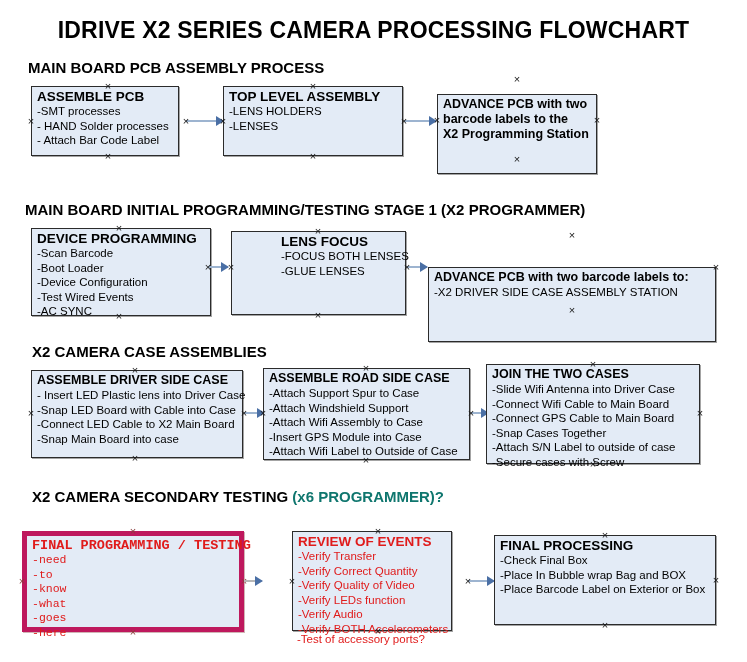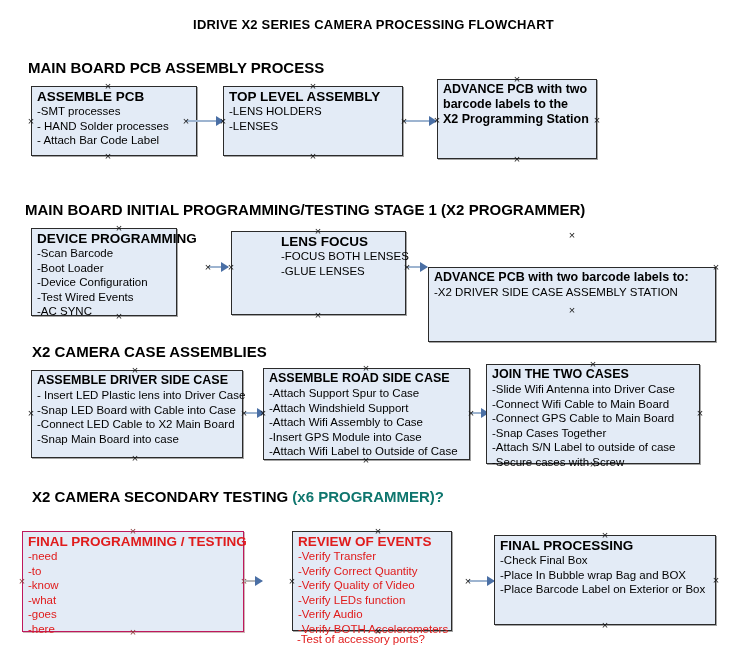"IDRIVE X2 SERIES CAMERA PROCESSING" .title { font-size: 13px -> 23px }
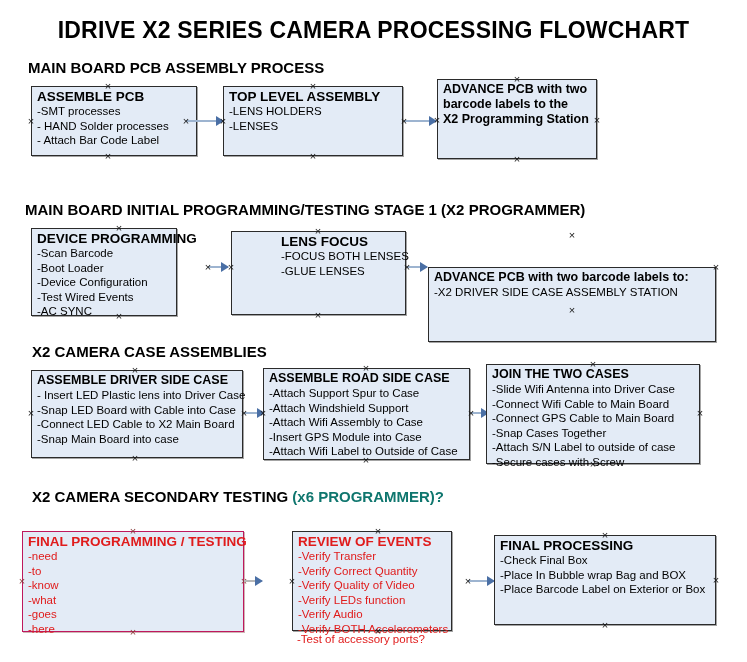"ASSEMBLE PCB" div.box { width: 166px -> 148px }
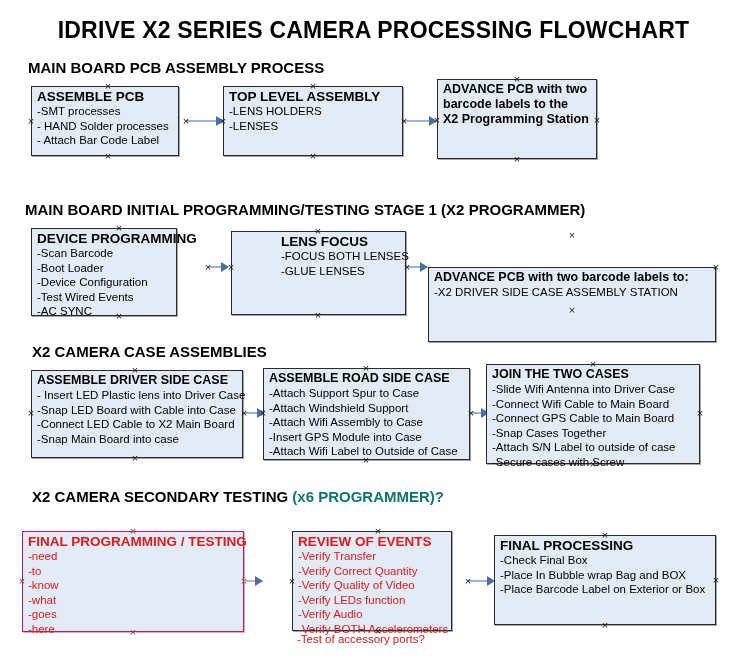"ADVANCE PCB with two" div.box { top: 79px -> 94px }
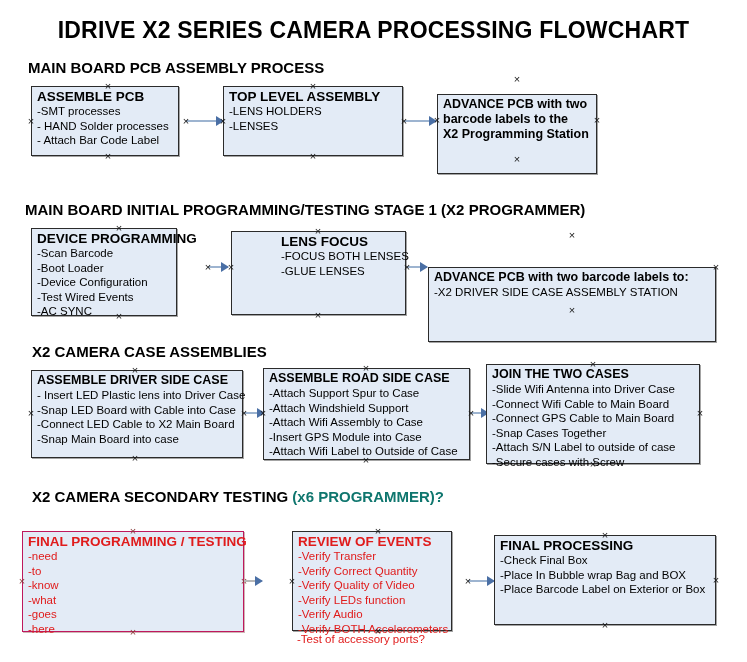"DEVICE PROGRAMMING" div.box { width: 146px -> 180px }
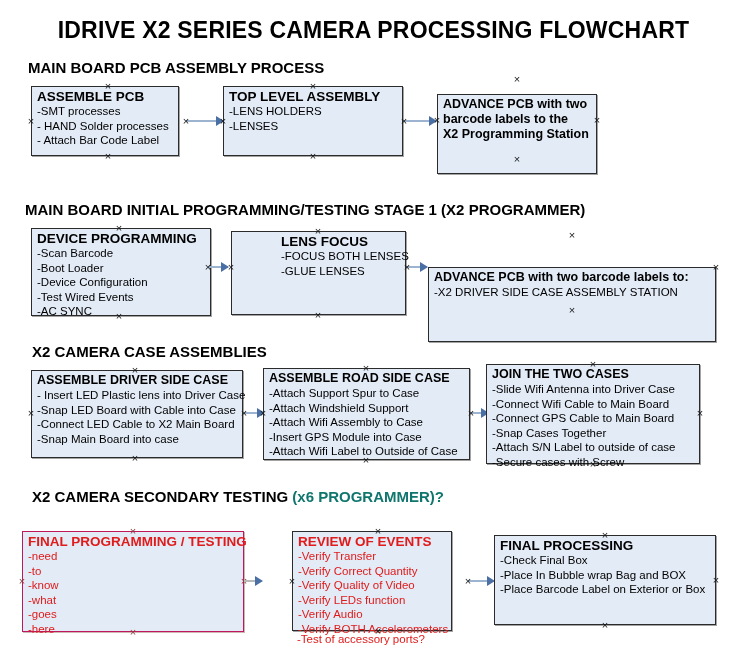"FINAL PROGRAMMING / TESTING" .box.red-box { border: 1px solid #be185d -> 5px solid #be185d; font-family: none -> Liberation Mono, monospace }
